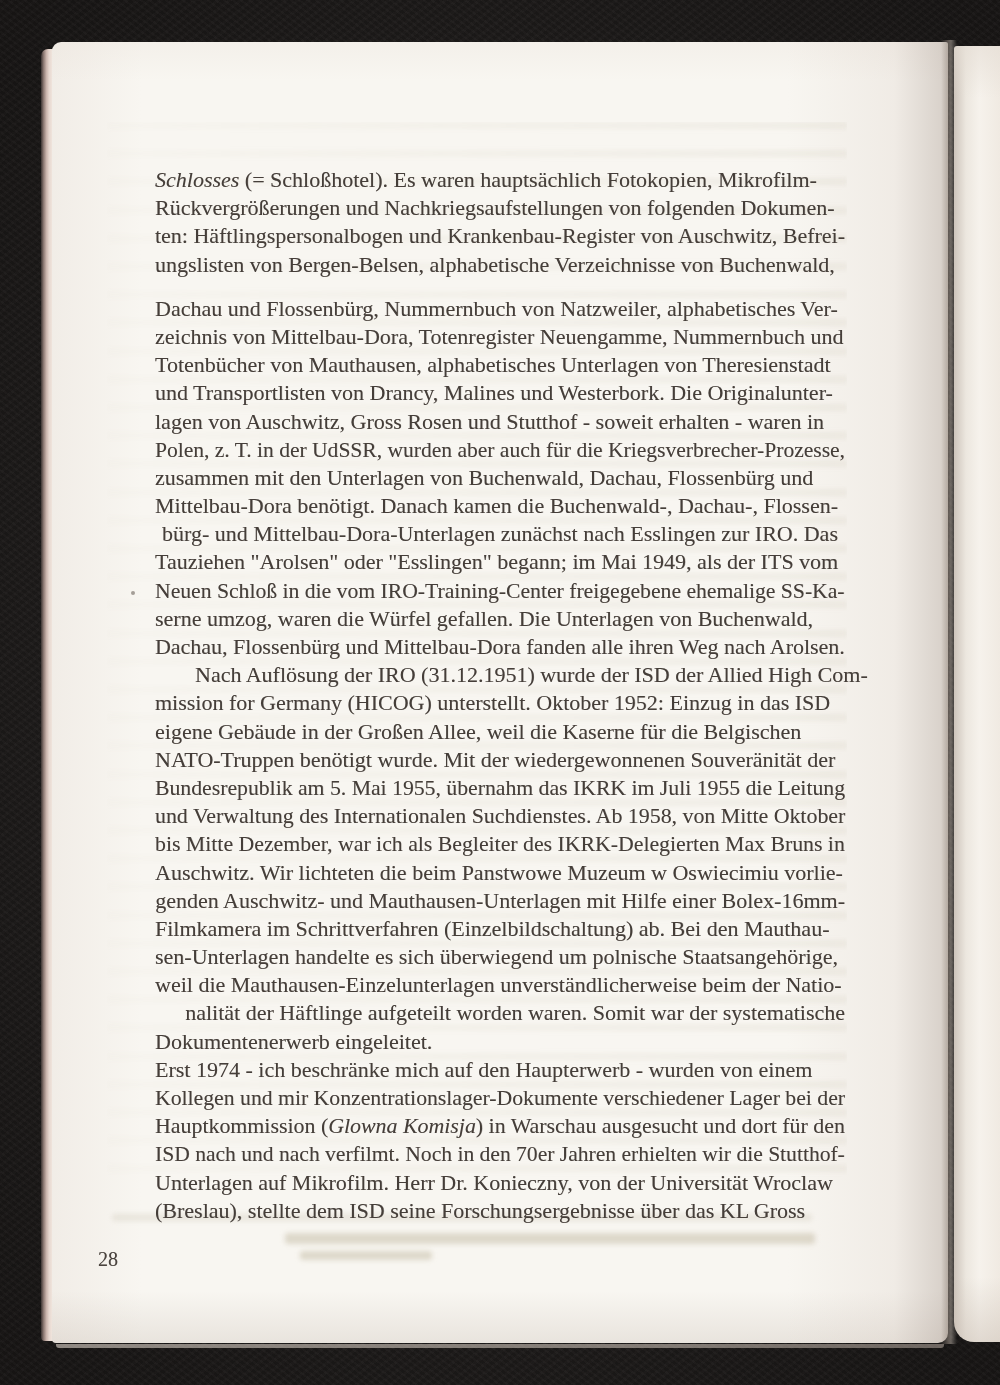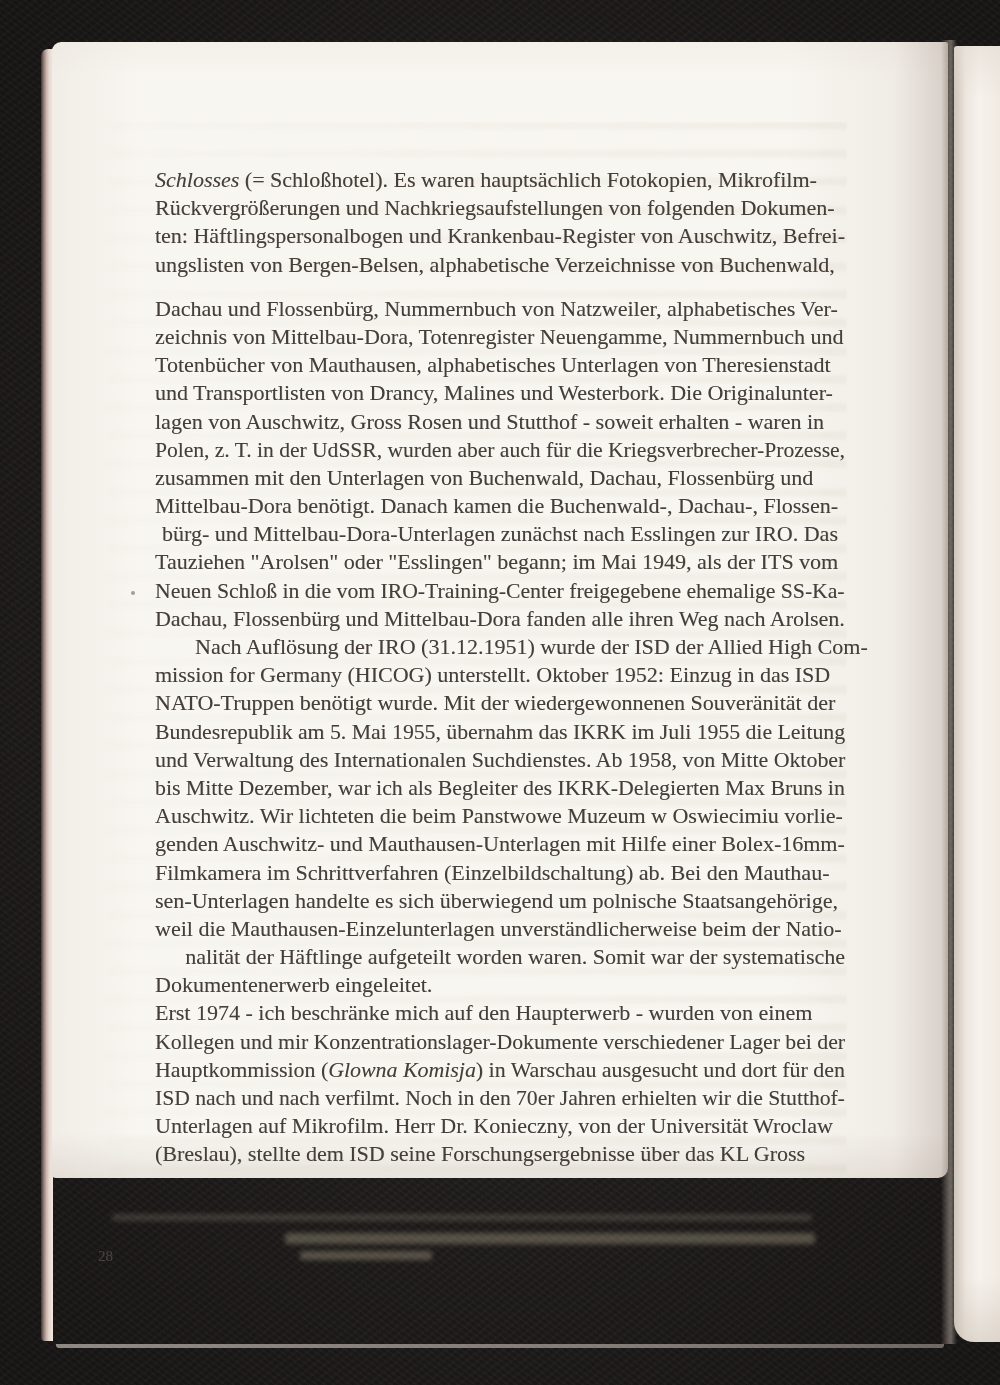"Schlosses (= Schloßhotel). Es waren" .page { height: 1136px -> 1301px }
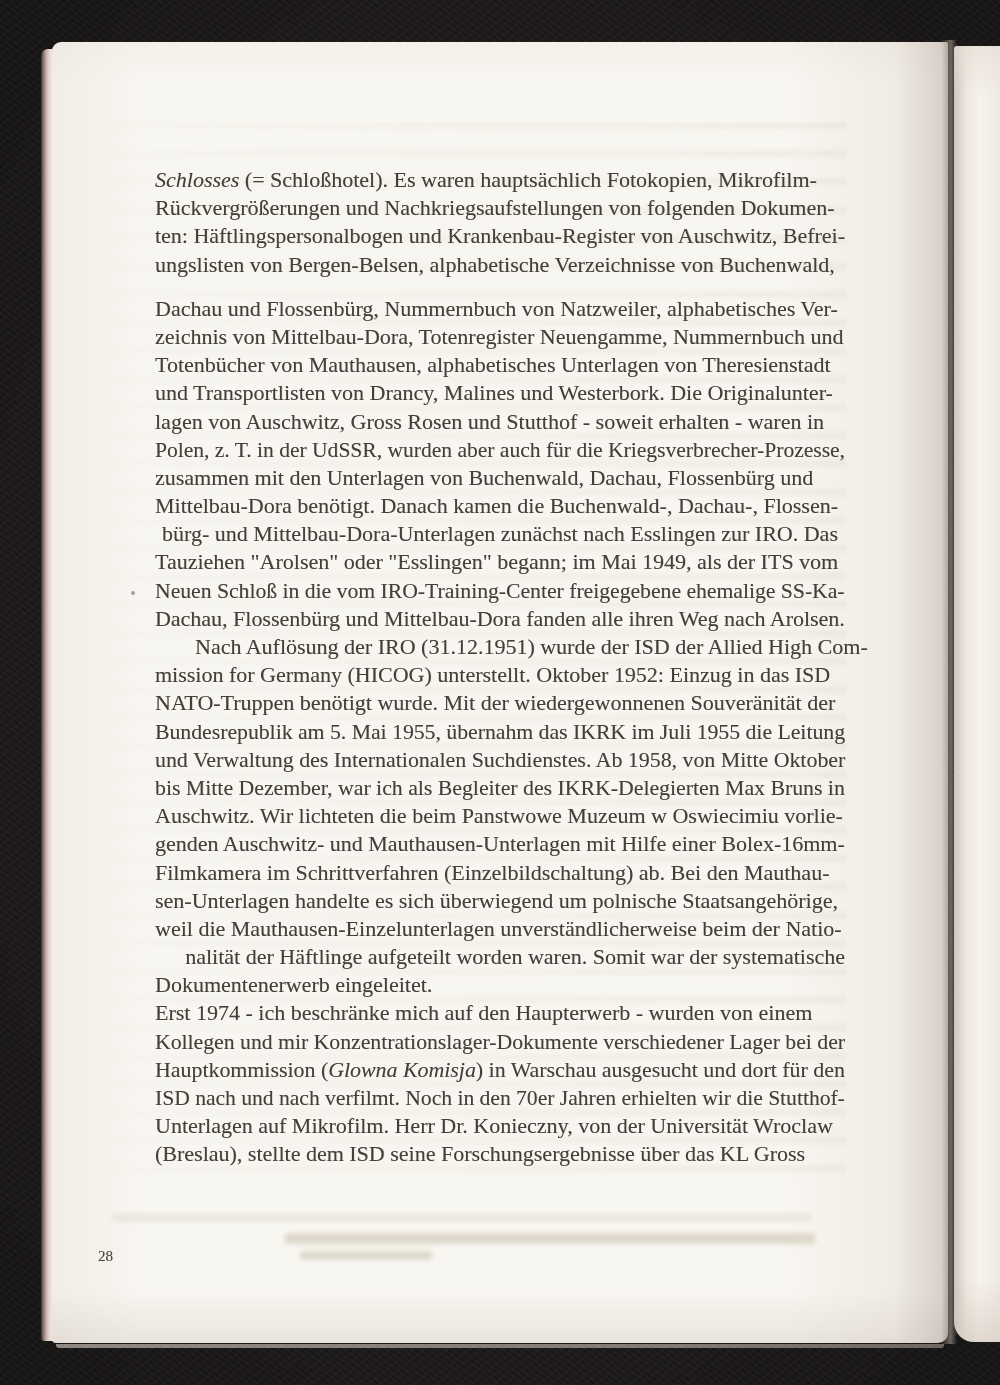"serne umzog, waren die Würfel" div.line { html: none -> <div><span>serne umzog, waren die Würfel gefallen. Die Unterlagen von Buchenwald,</span></div> }
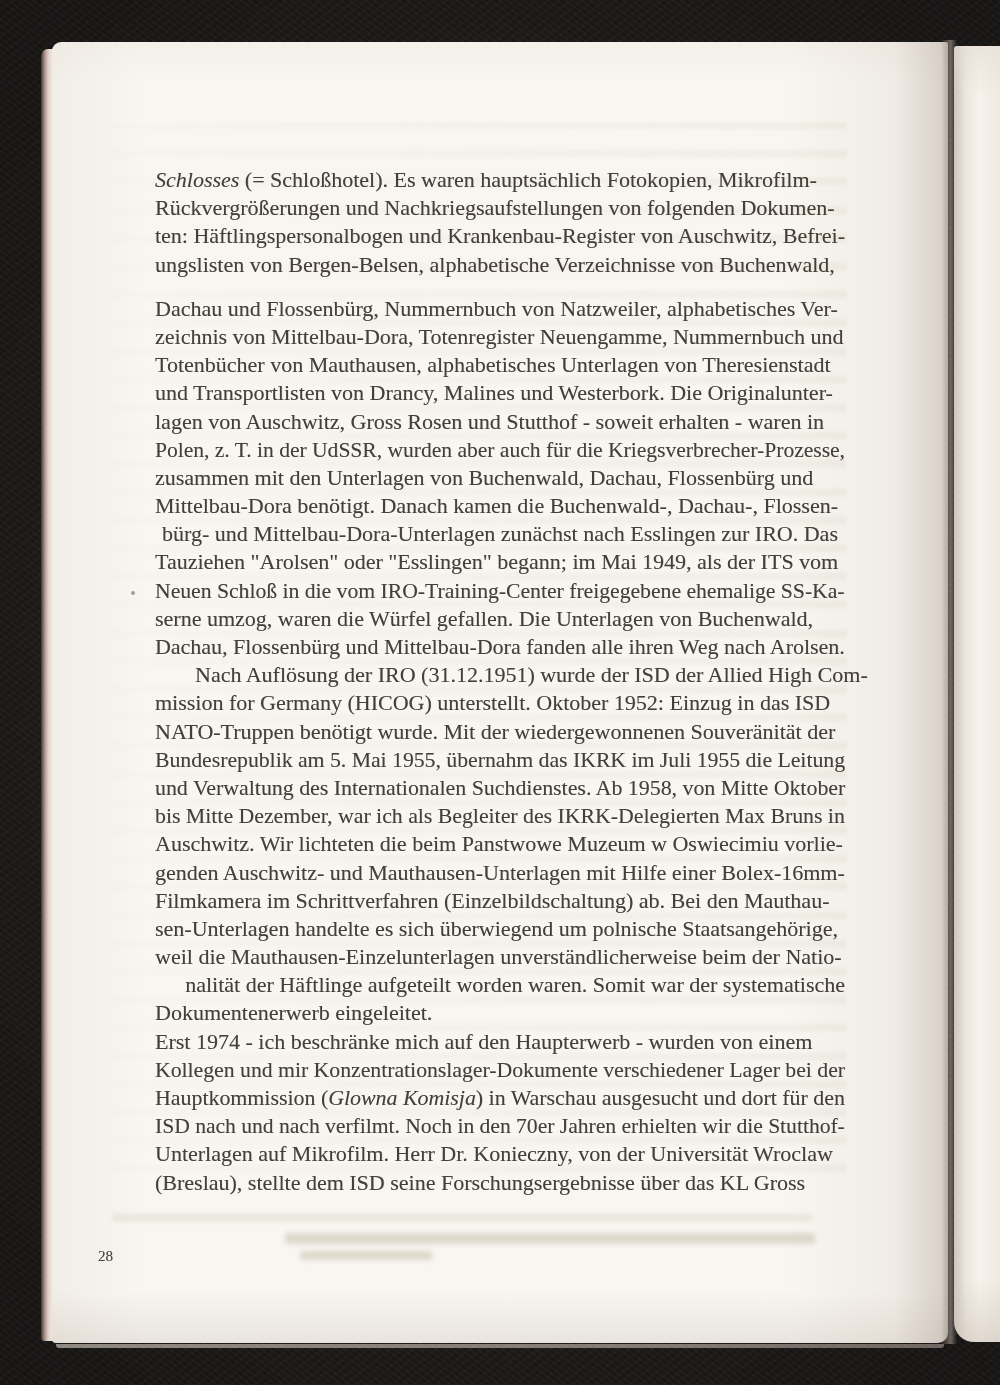"eigene Gebäude in der Großen" div.line { html: none -> <div><span>eigene Gebäude in der Großen Allee, weil die Kaserne für die Belgischen</span></div> }
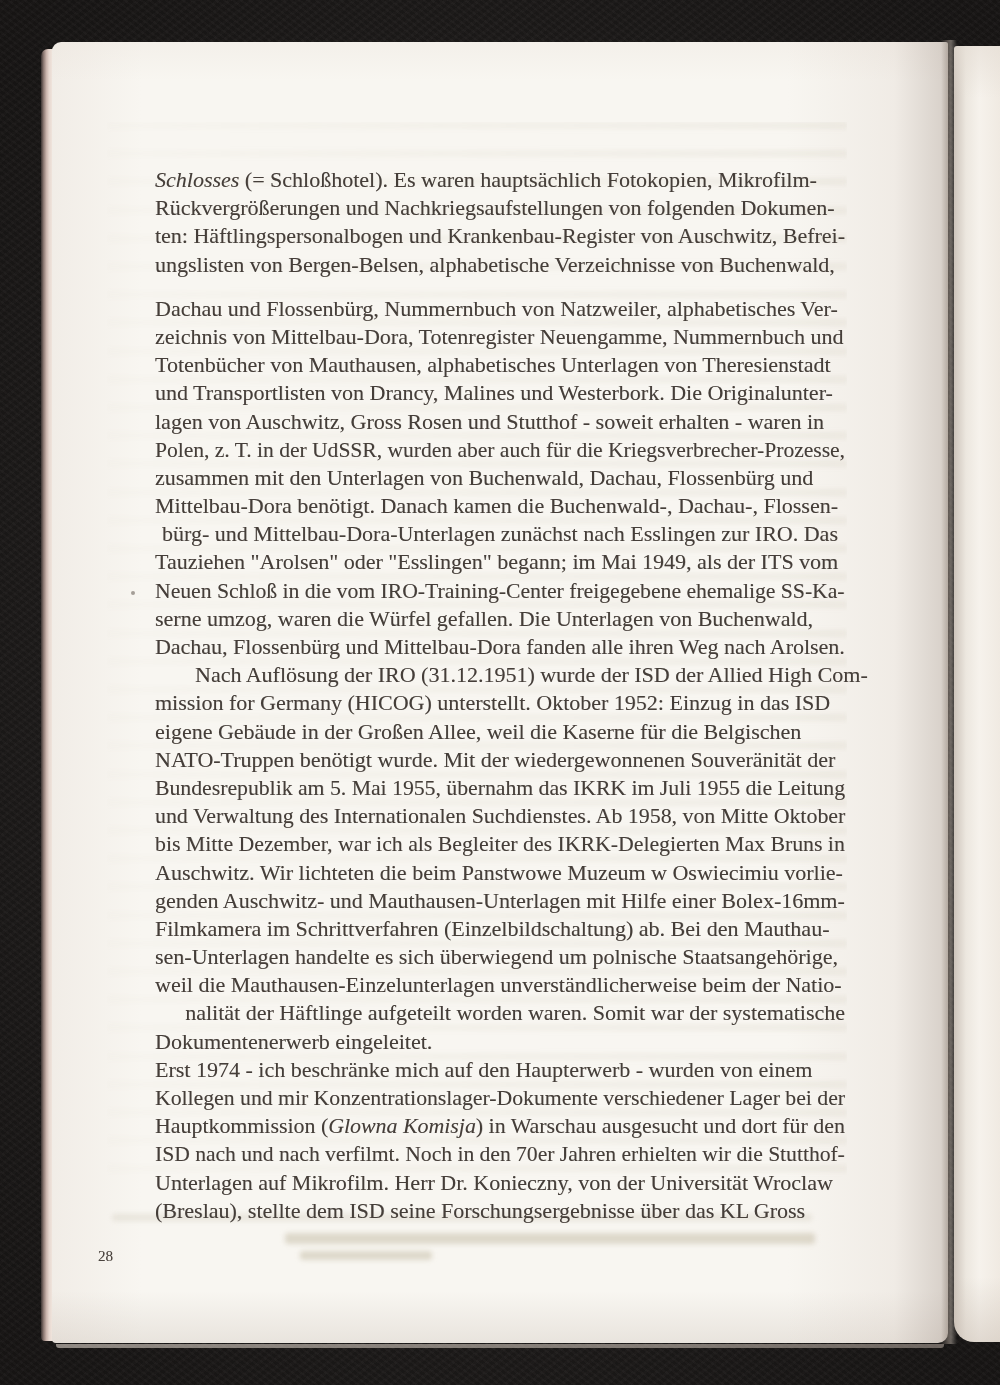"genden Auschwitz- und" div.line { text-align: none -> right }
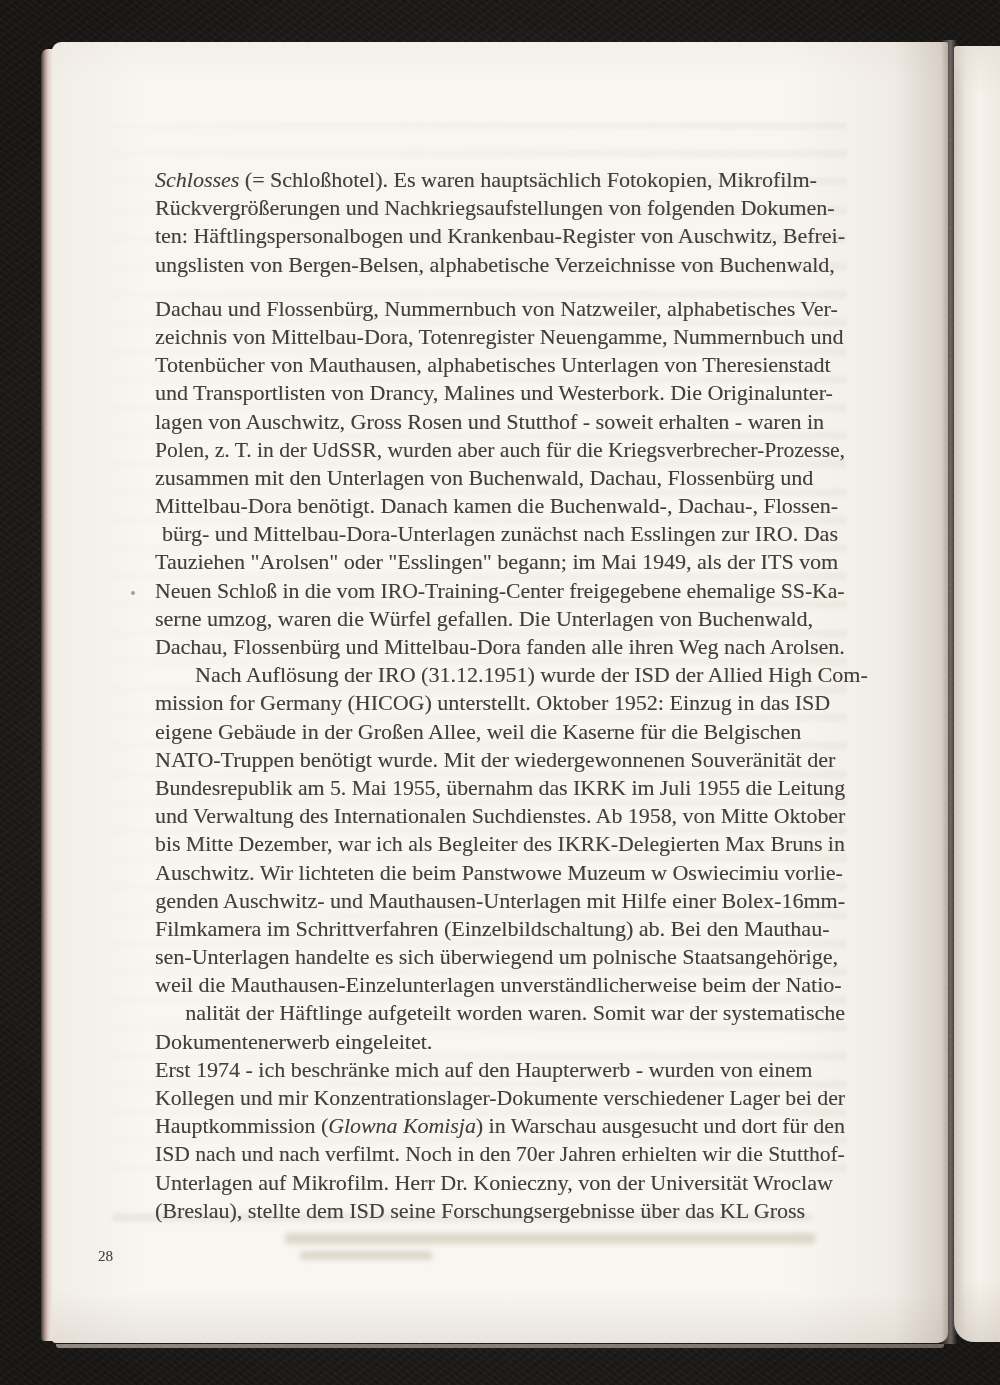"28" .page-number { font-size: 15px -> 20px }
